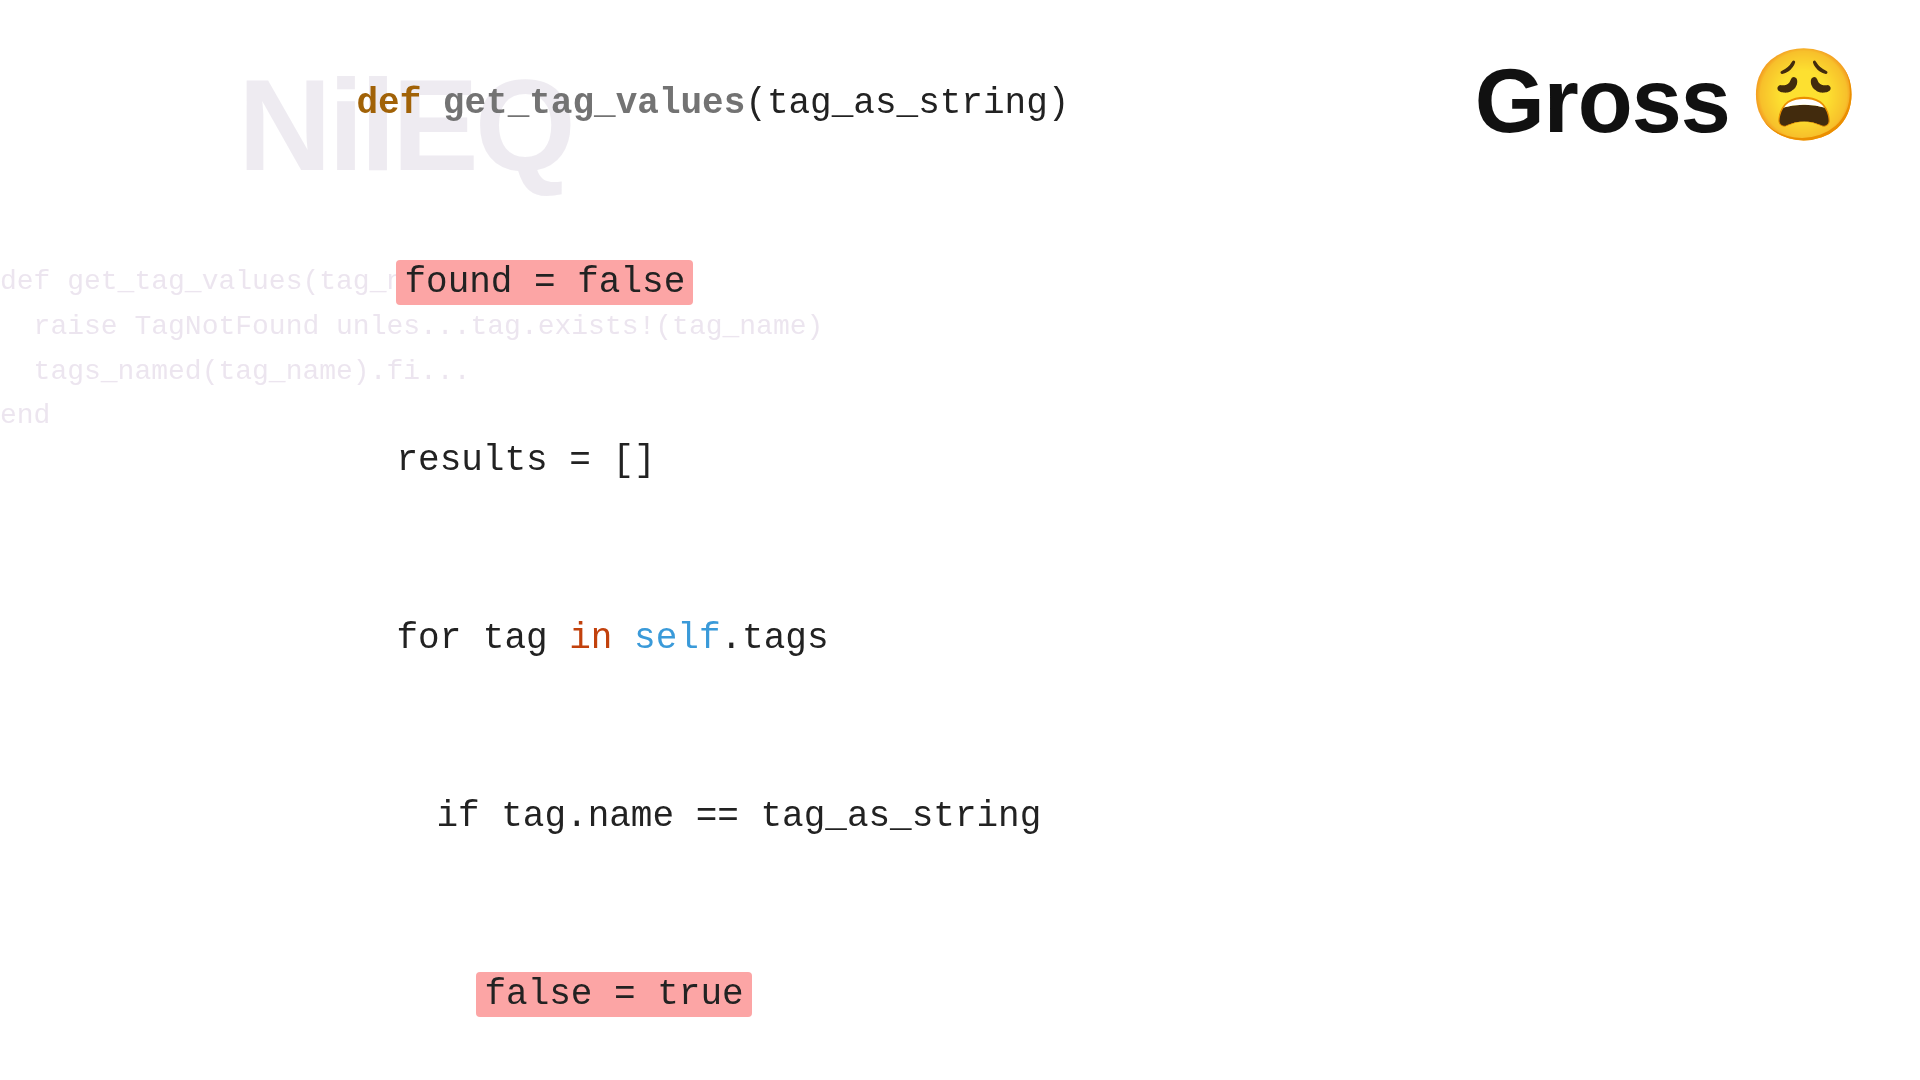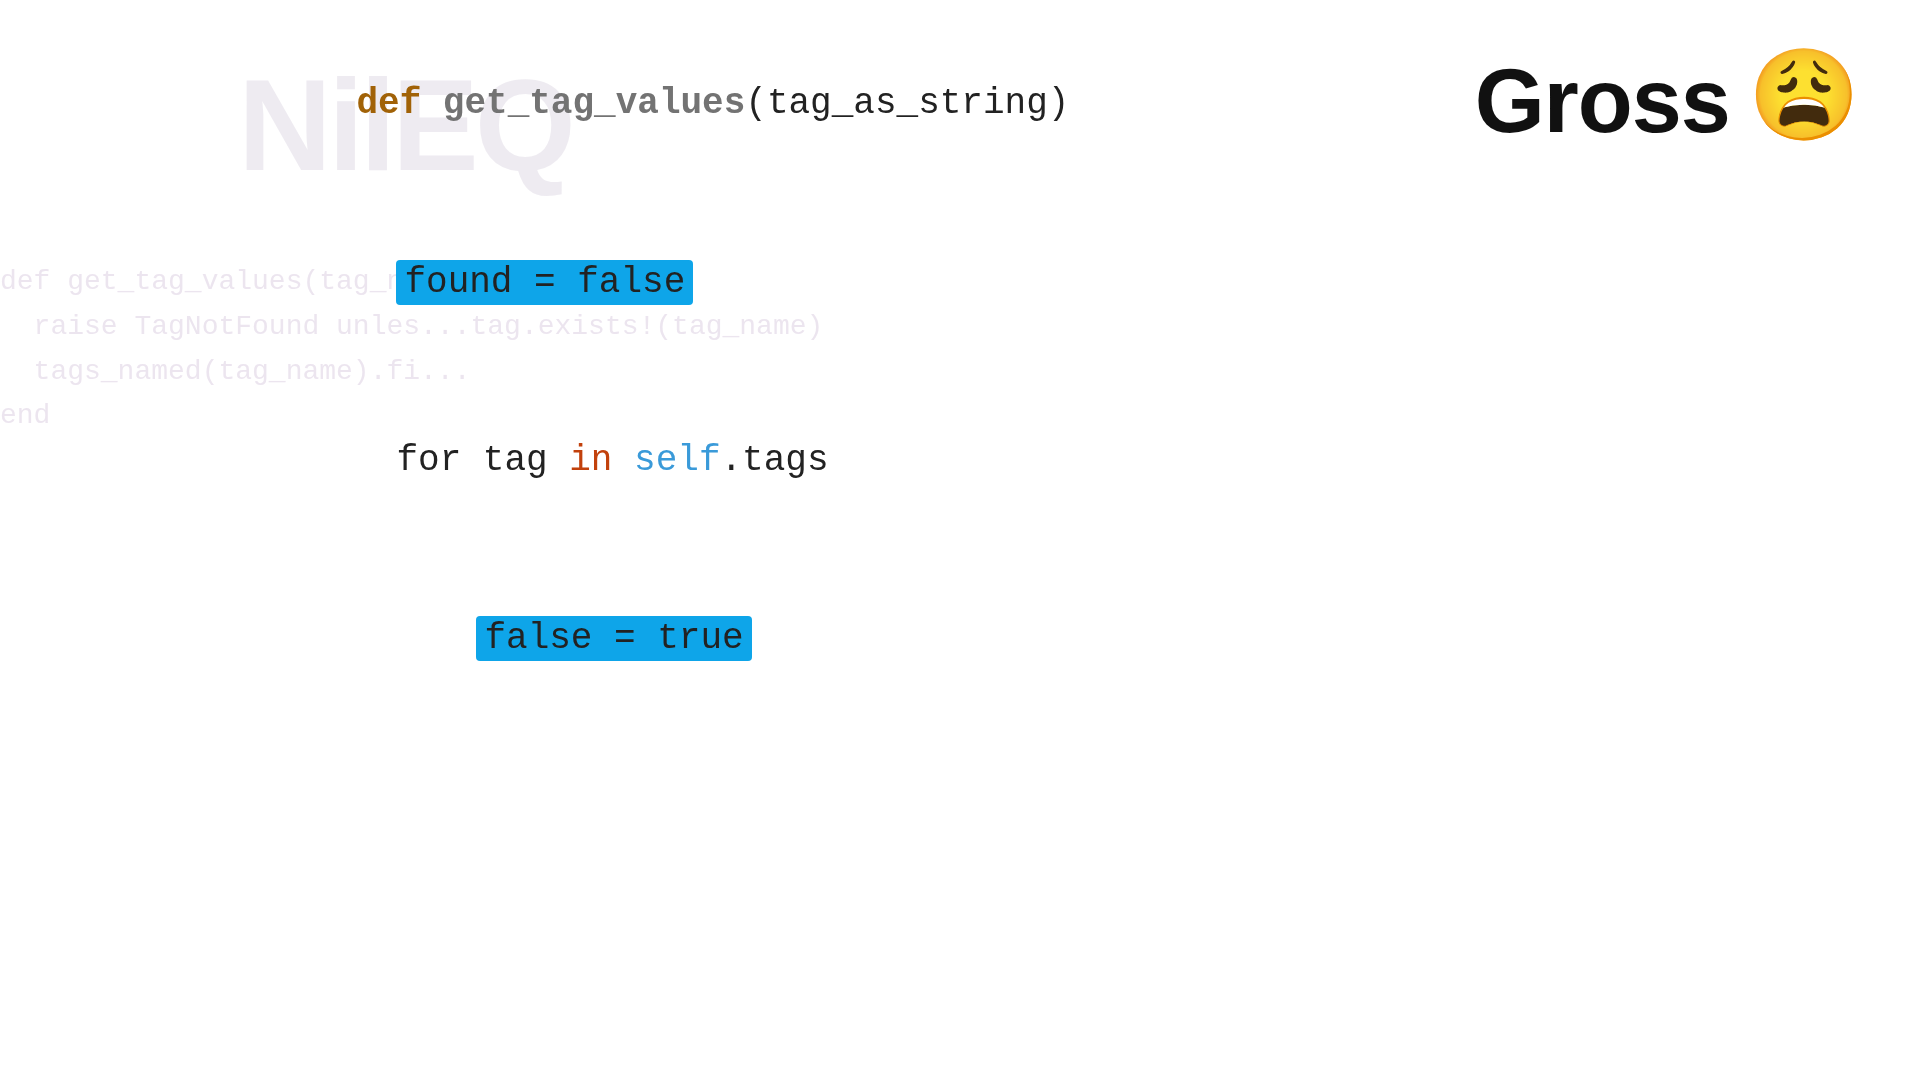"found = false" .highlight-pink-block { background-color: #0ea5e9 -> #fca5a5 }
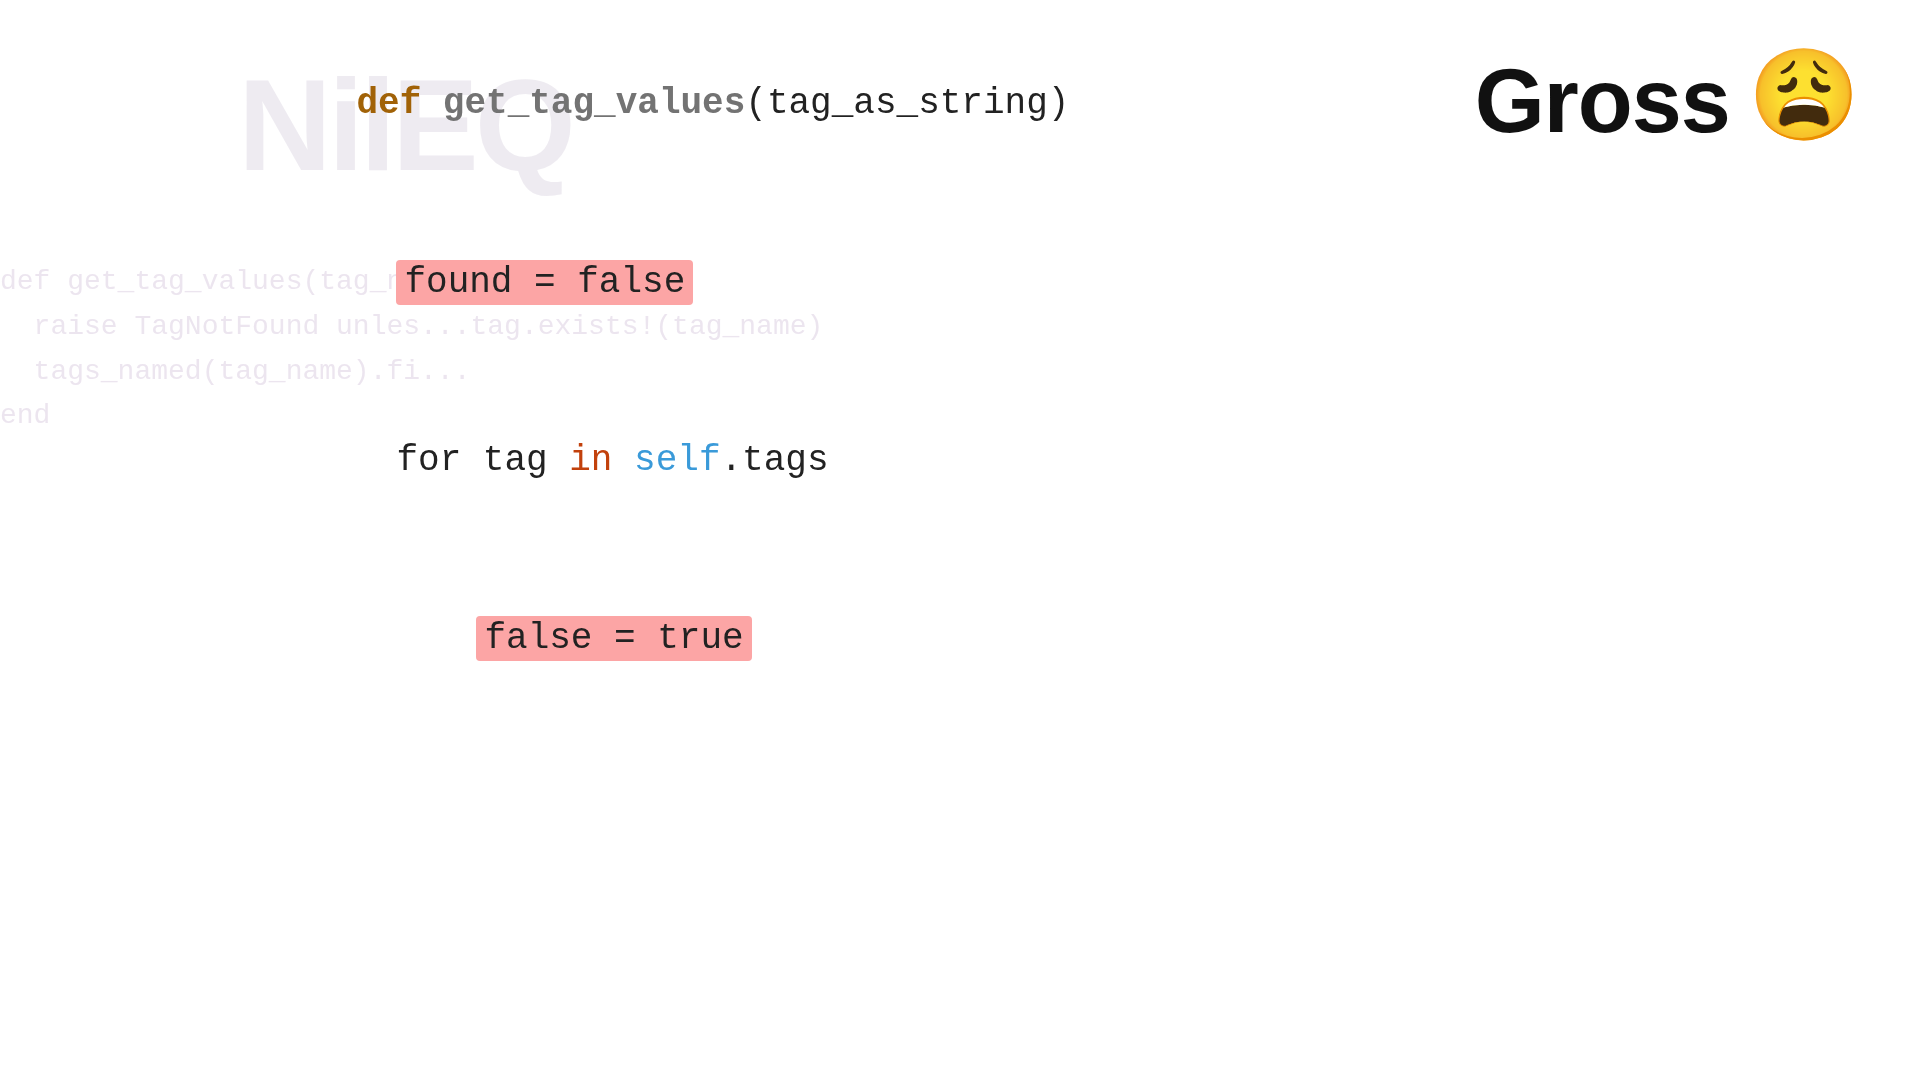"results = []" span.code-line { html: none -> <span> <span></span><span>results = []</span> </span> }
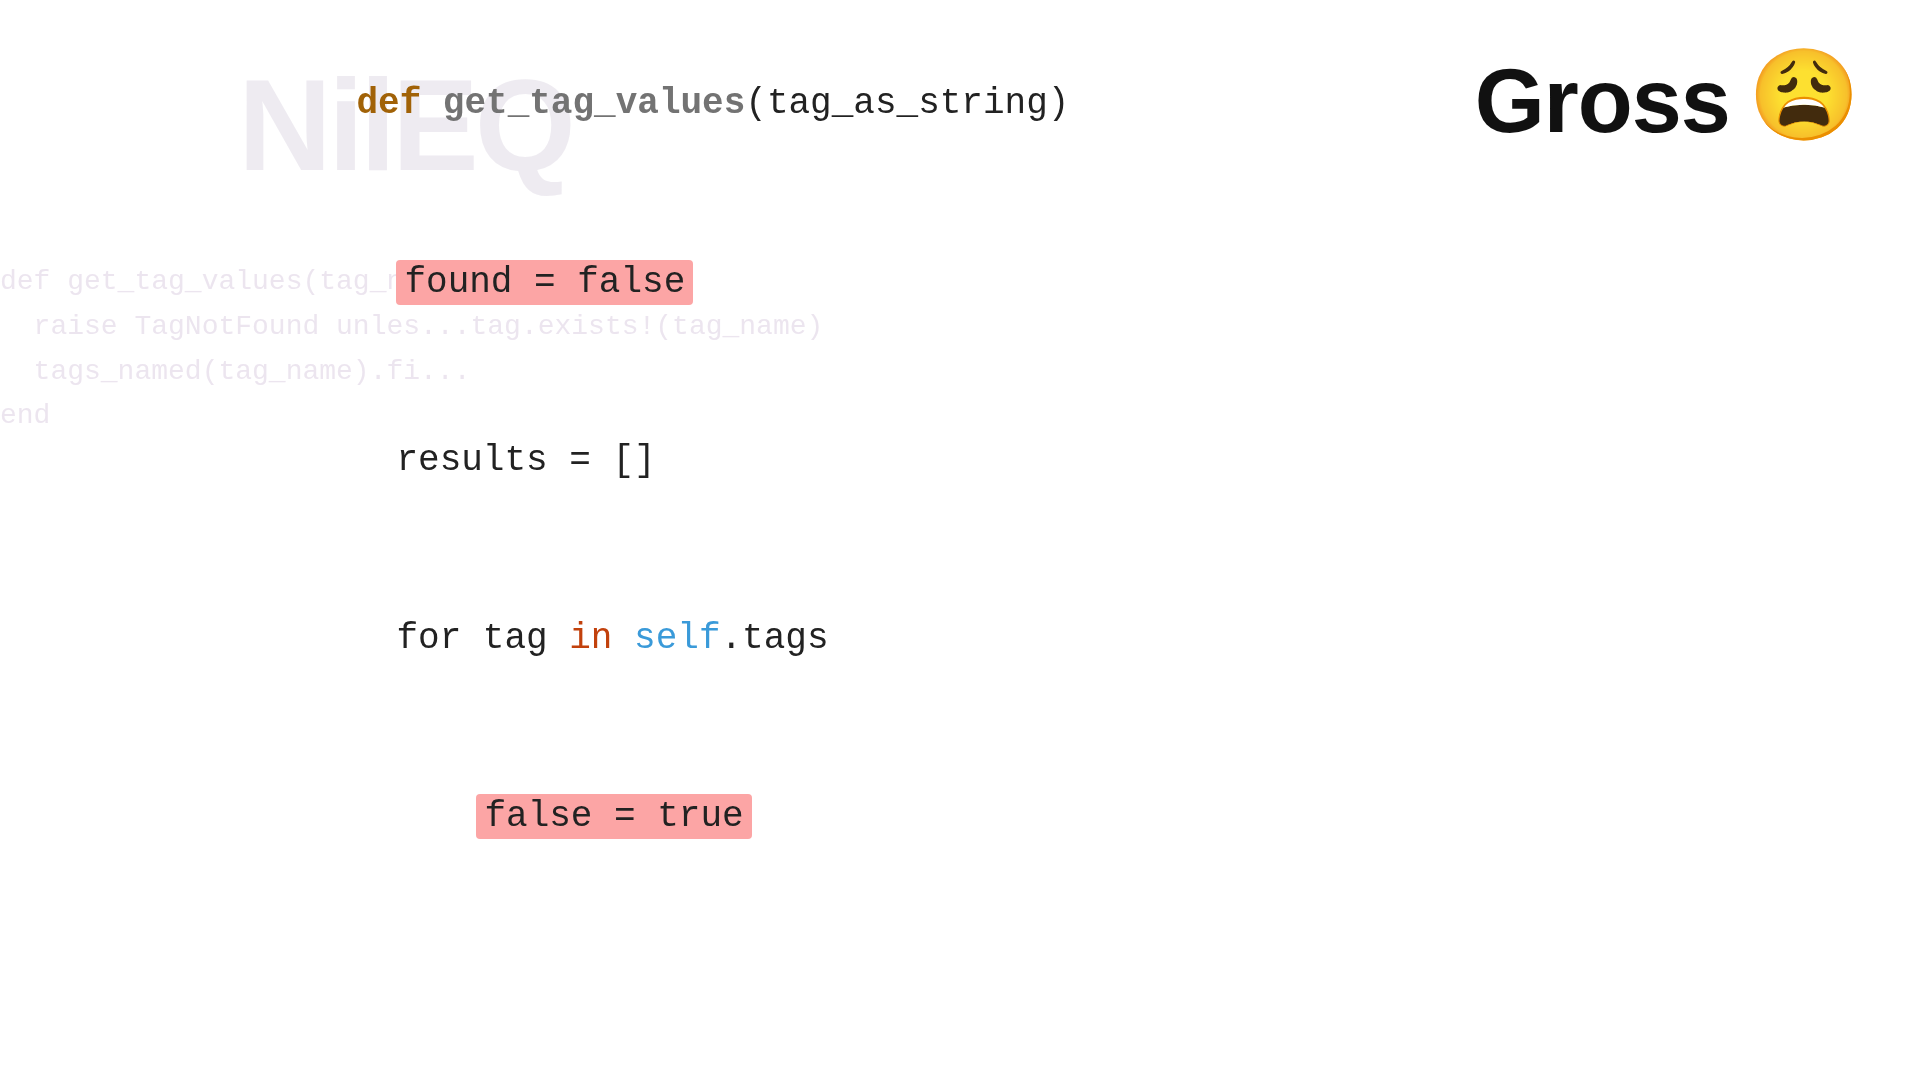"if tag.name == tag_as_string" span.code-line { html: none -> <span> <span></span><span>if </span><span>tag.name == tag_as_string</span> </span> }
